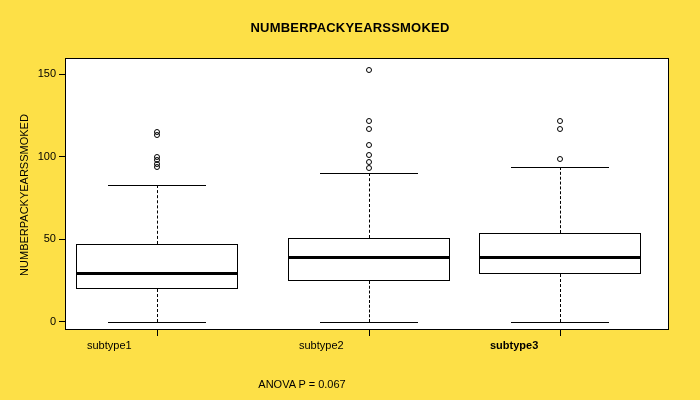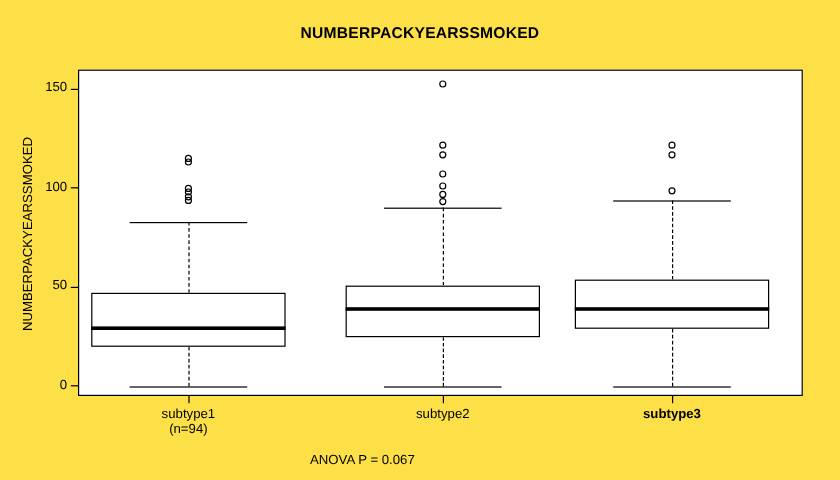"subtype1" .x-tick-label { text-align: center -> left }
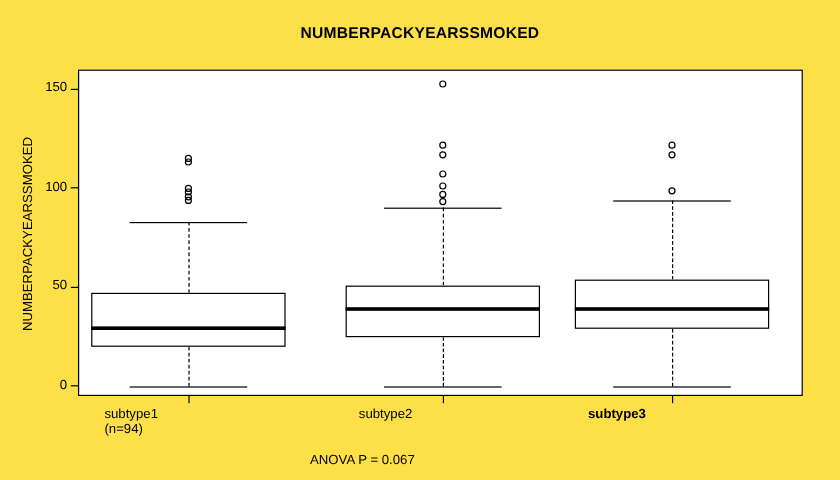"(n=94)" span.count { html: <span>(n=94)</span> -> none }
